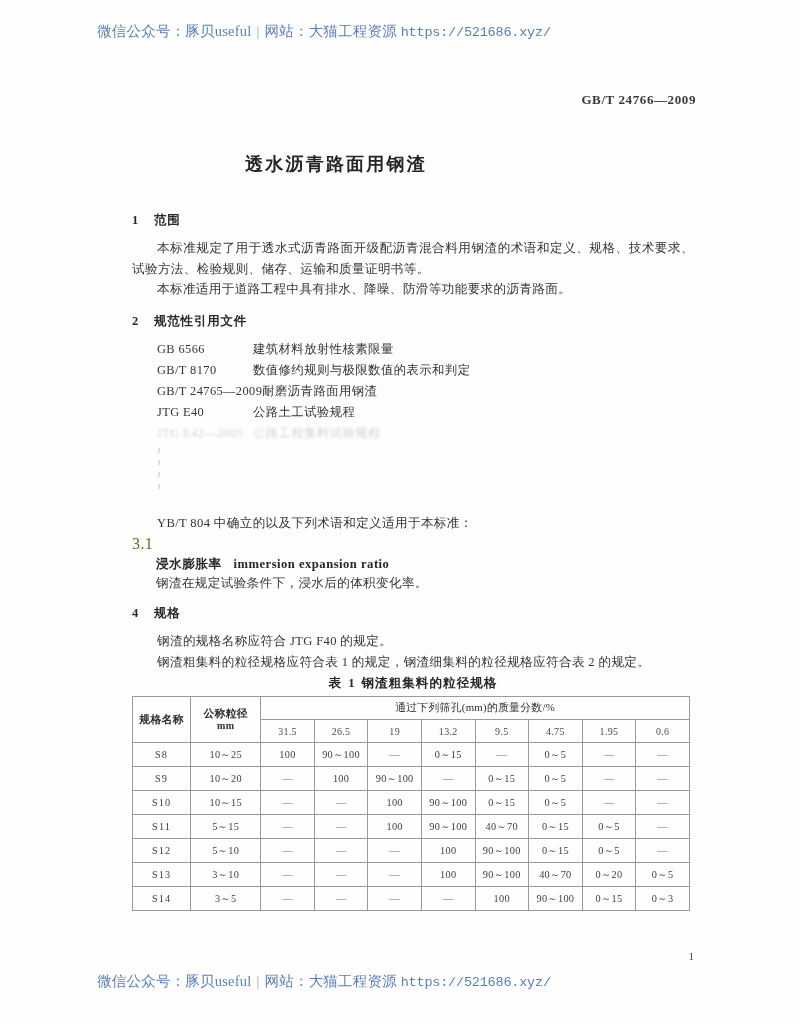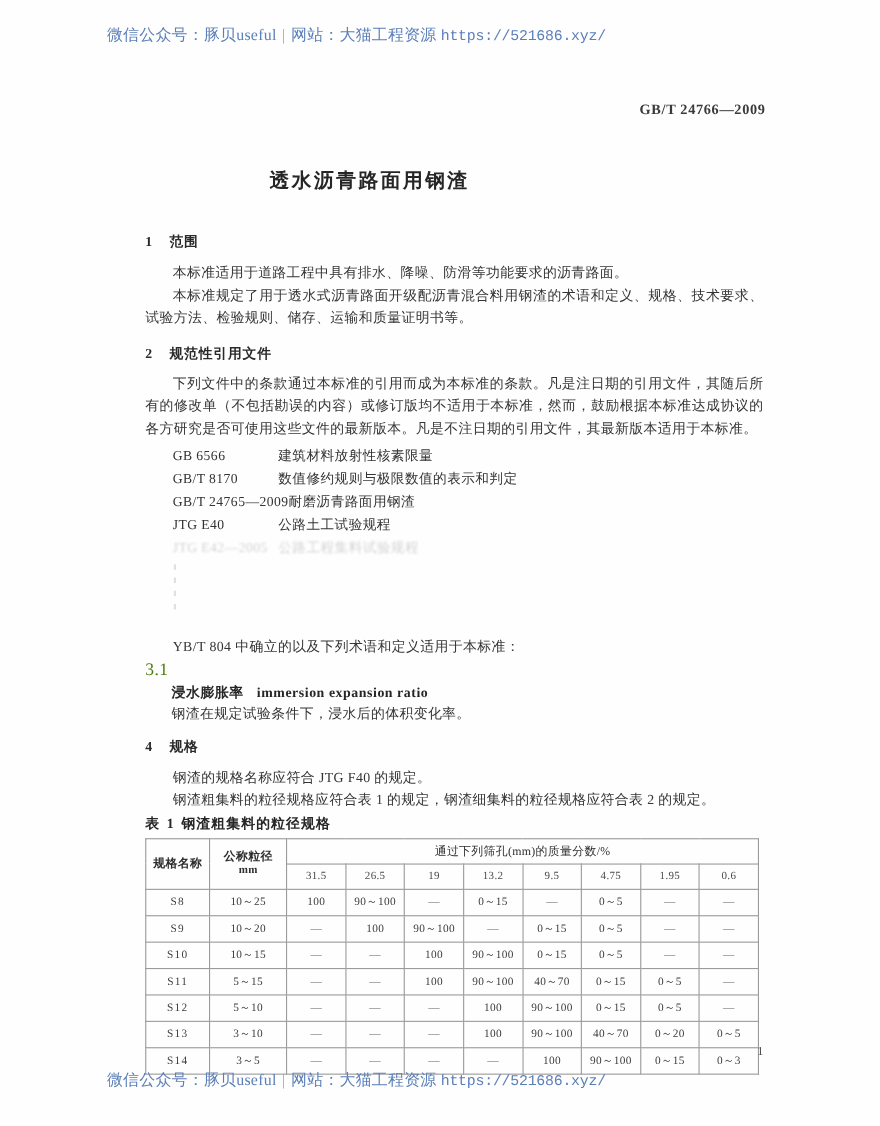"本标准适用于道路工程中具有排水、降噪、防滑等功能要求的沥青路面。" p.para { order: before "本标准规定了用于透水式沥青路面开级配沥青混合料用钢渣的术语和定义、规格、技术要求" -> after "本标准规定了用于透水式沥青路面开级配沥青混合料用钢渣的术语和定义、规格、技术要求" }
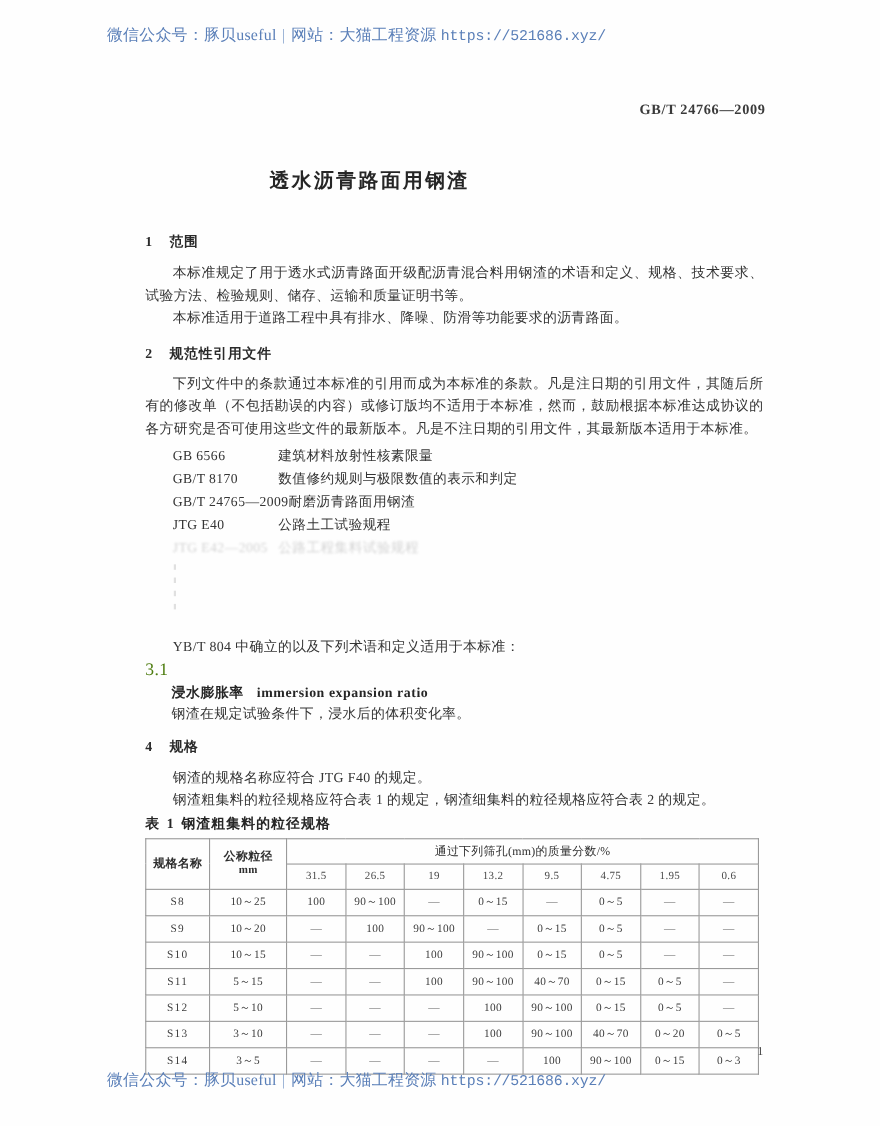"下列文件中的条款通过本标准的引用而成为本标准的条款。凡是注日期的引用文件，其随后" p.para { html: <p>下列文件中的条款通过本标准的引用而成为本标准的条款。凡是注日期的引用文件，其随后所有的修改单（不包括勘误的内容）或修订版均不适用于本标准，然而，鼓励根据本标准达成协议的各方研究是否可使用这些文件的最新版本。凡是不注日期的引用文件，其最新版本适用于本标准。</p> -> none }
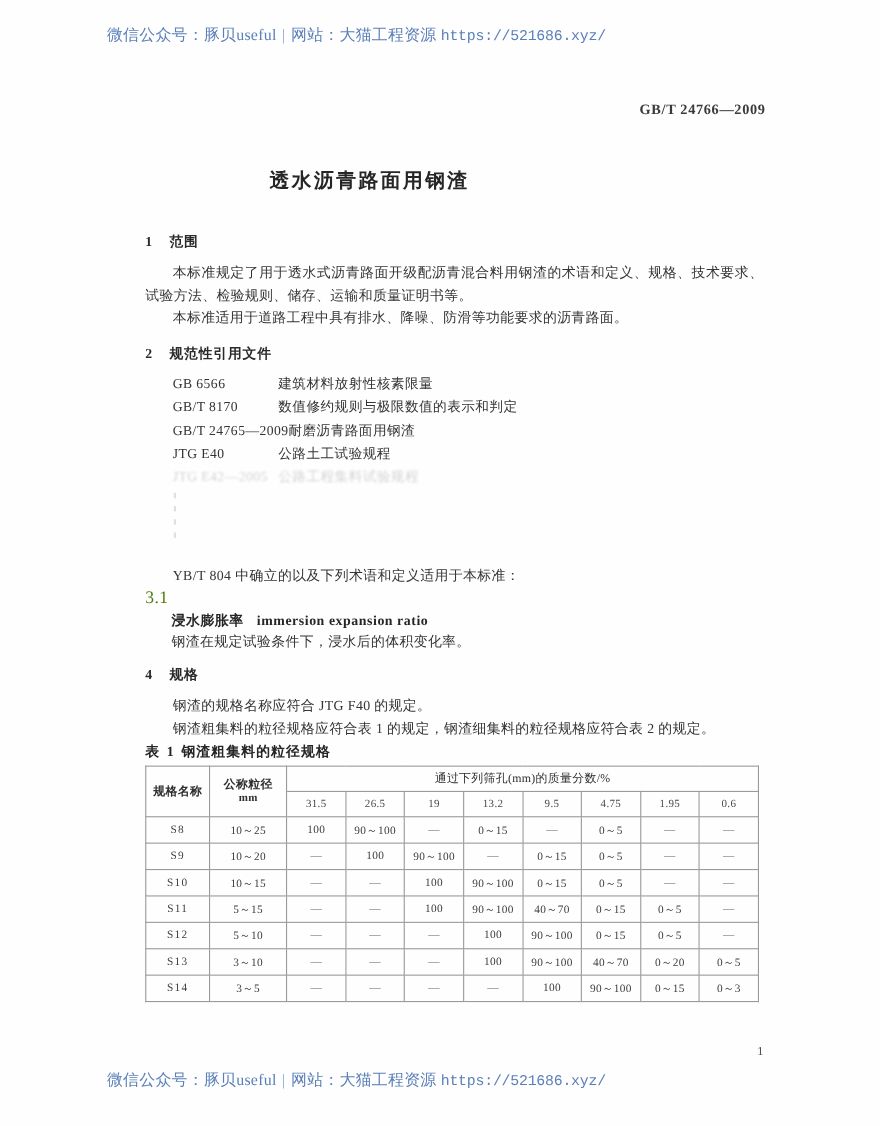"表 1 钢渣粗集料的粒径规格" .table-caption { text-align: left -> center }
